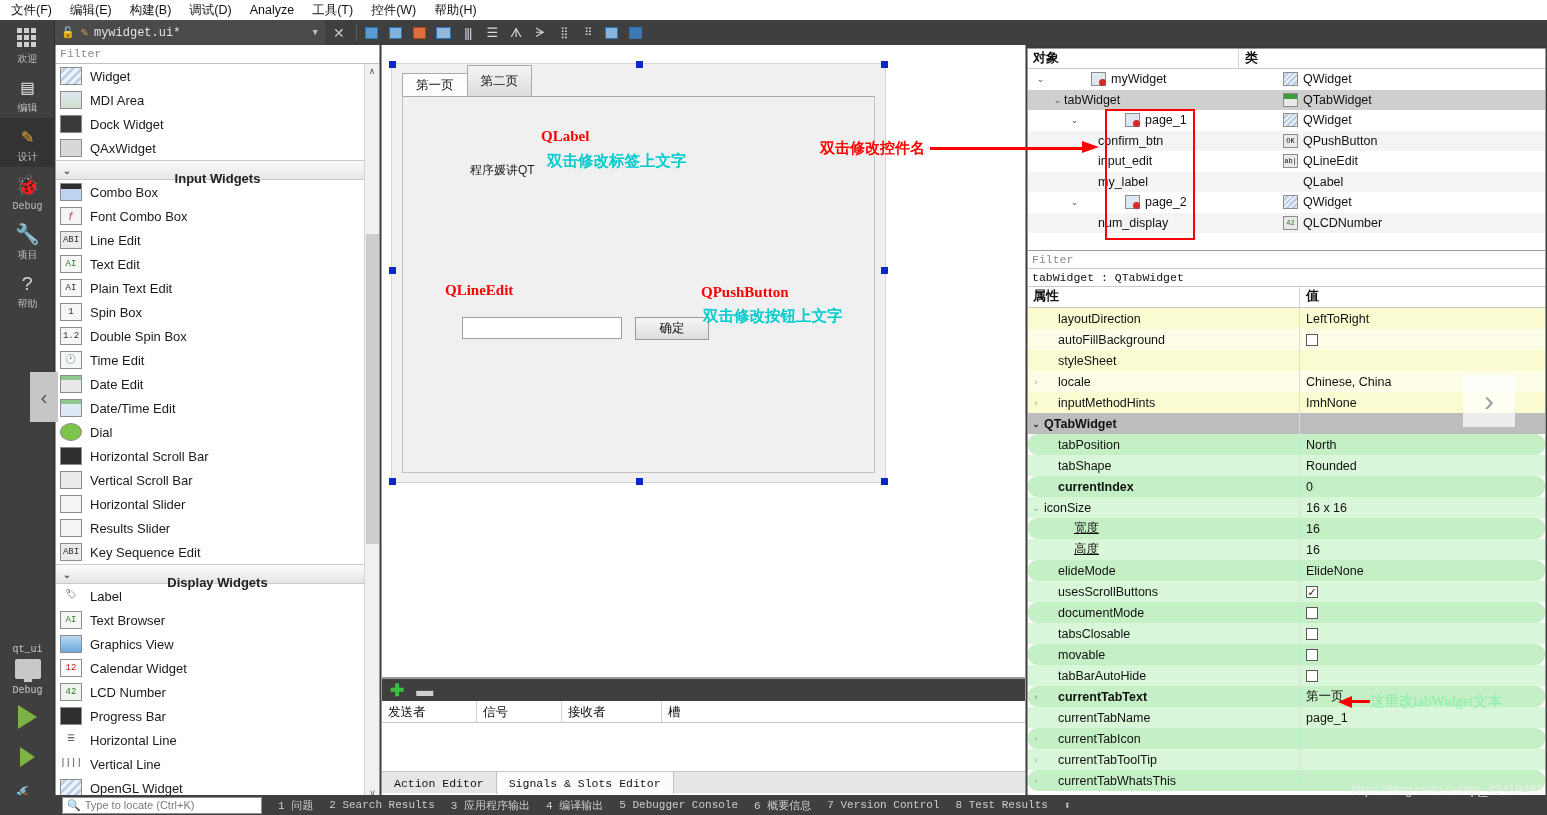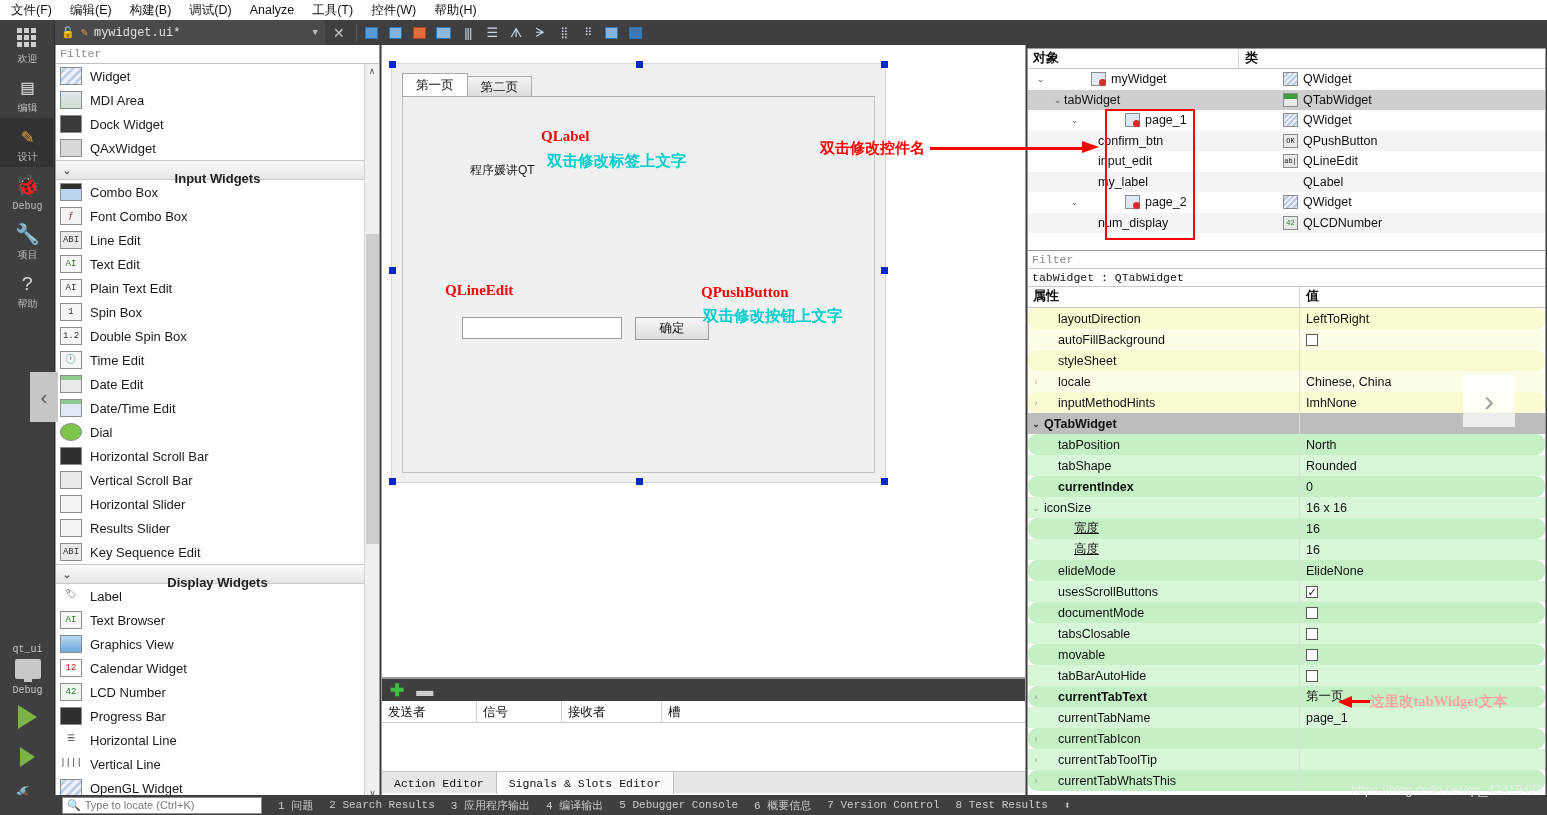"第二页" .ftab { height: 21px -> 32px }
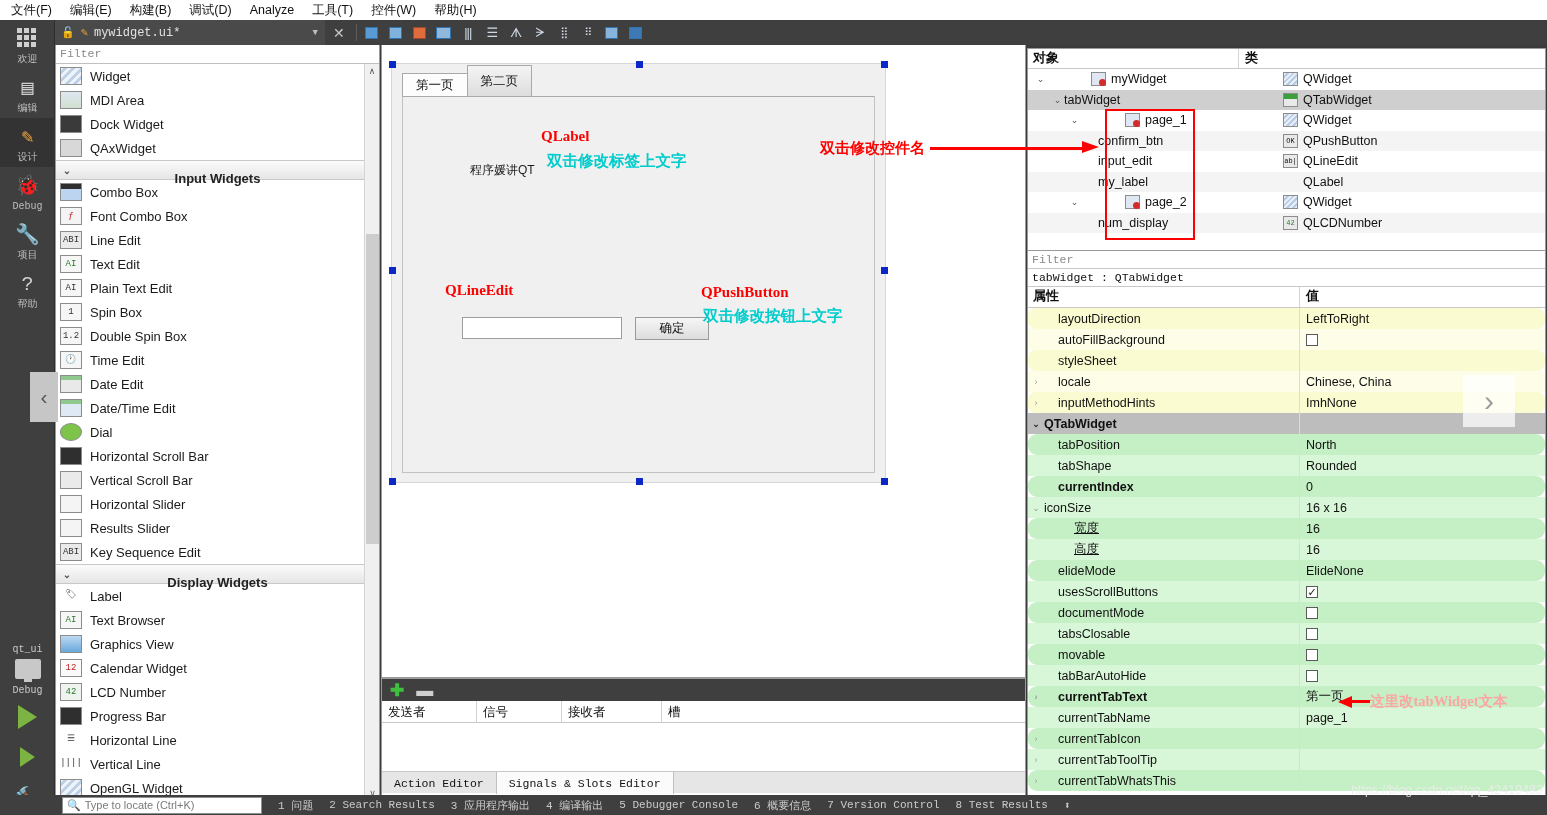"layoutDirection" .yellow { border-radius: 8px -> none }
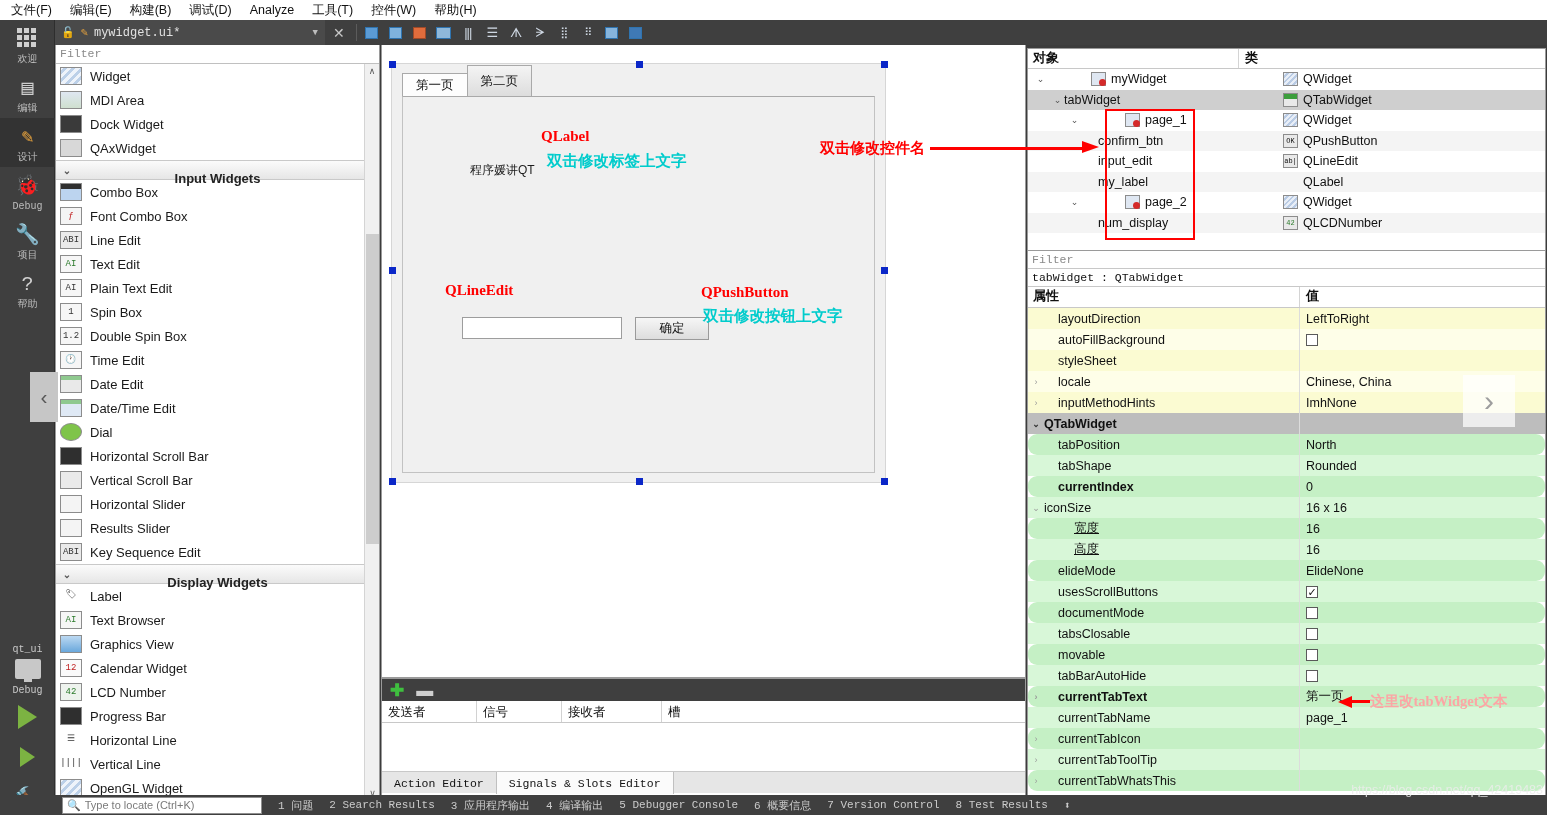"这里改tabWidget文本" #tab-anno .at { color: #fca5a5 -> #86efac; font-weight: bold -> normal }
